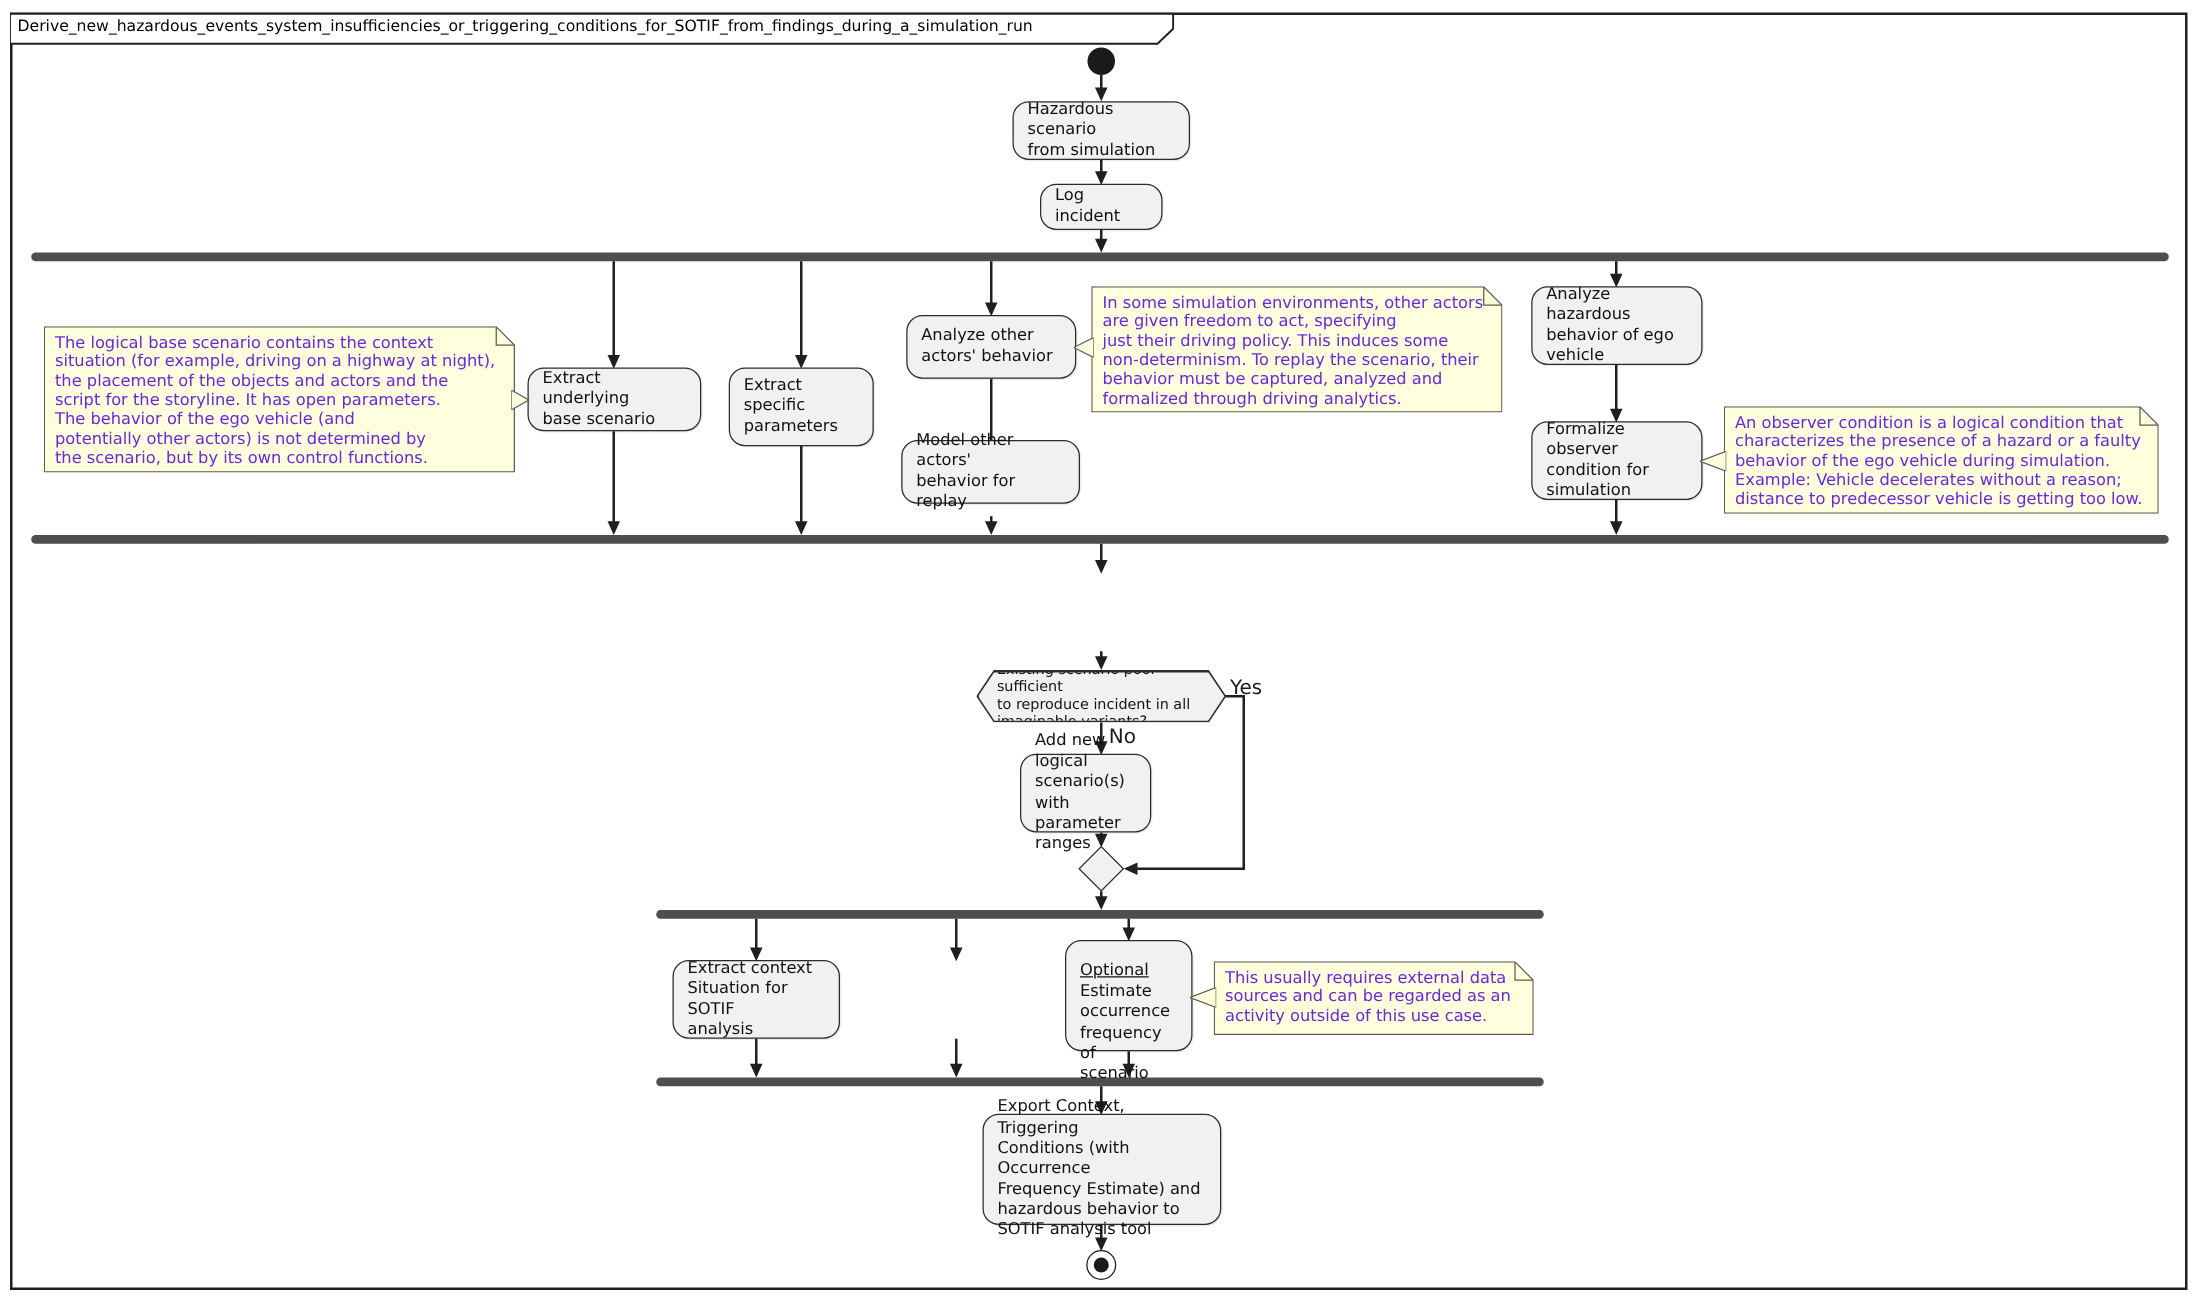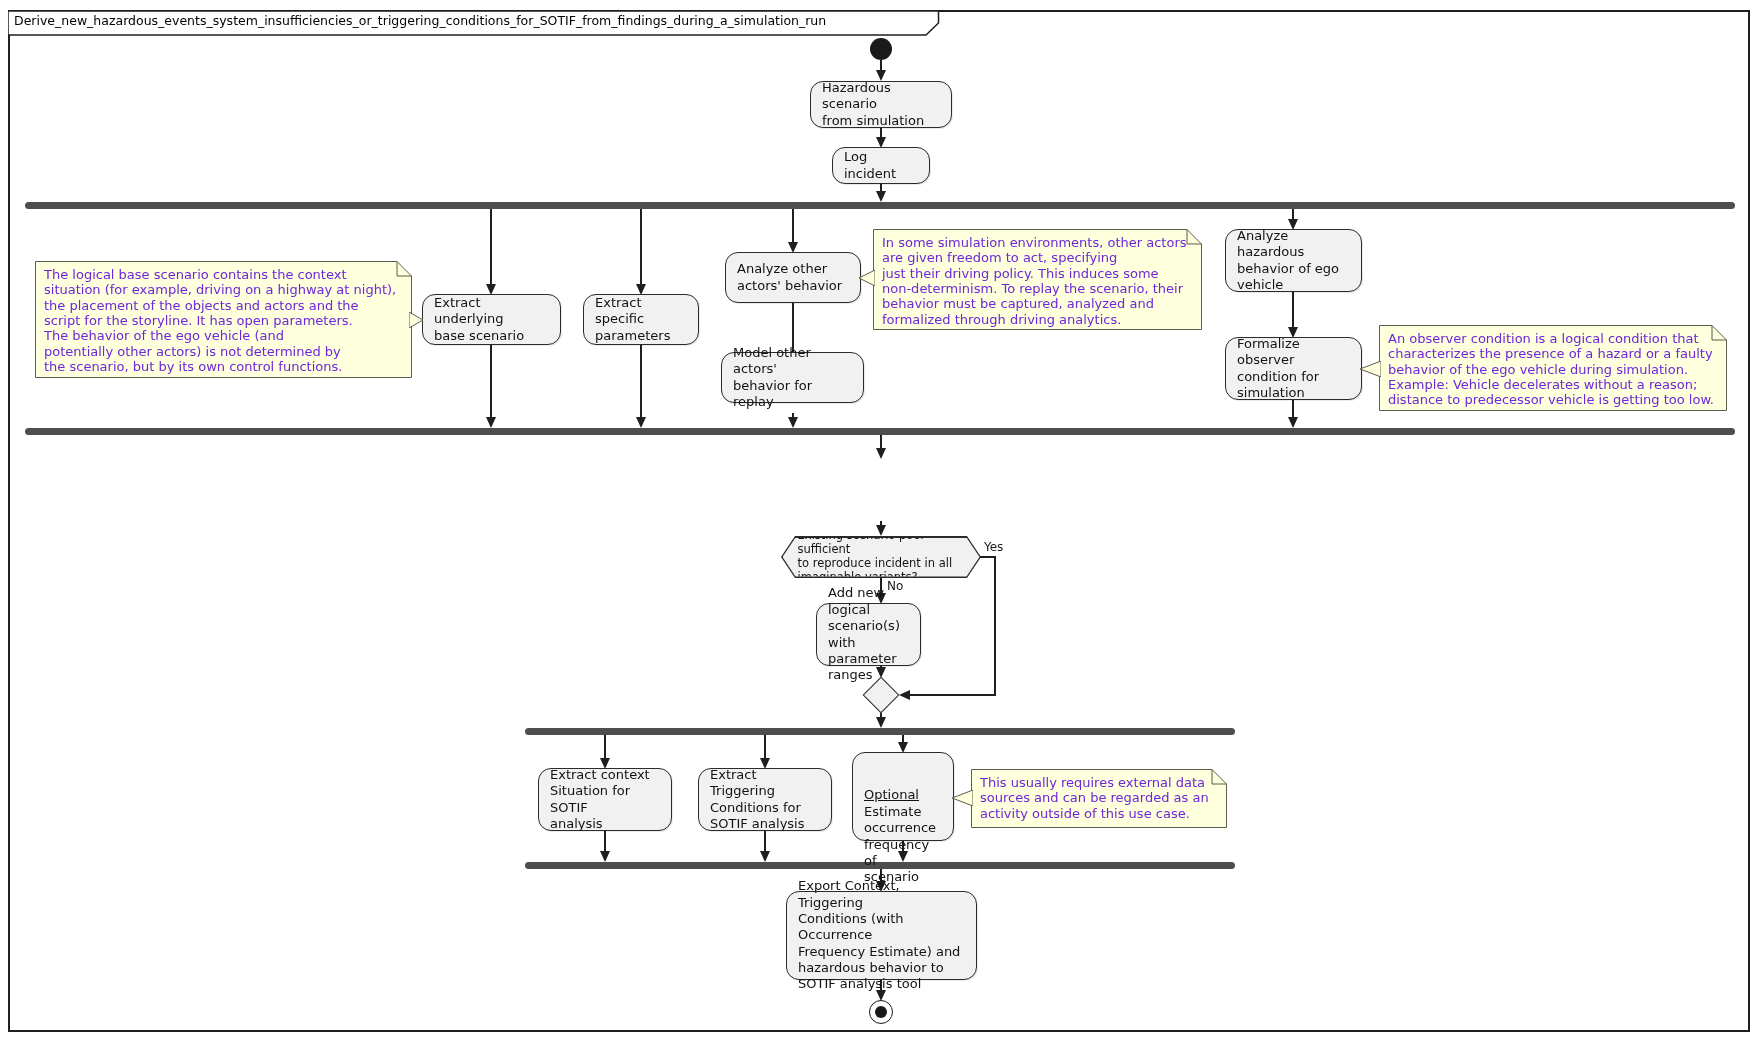"Extract specific" div.activity { height: 51px -> 63px }
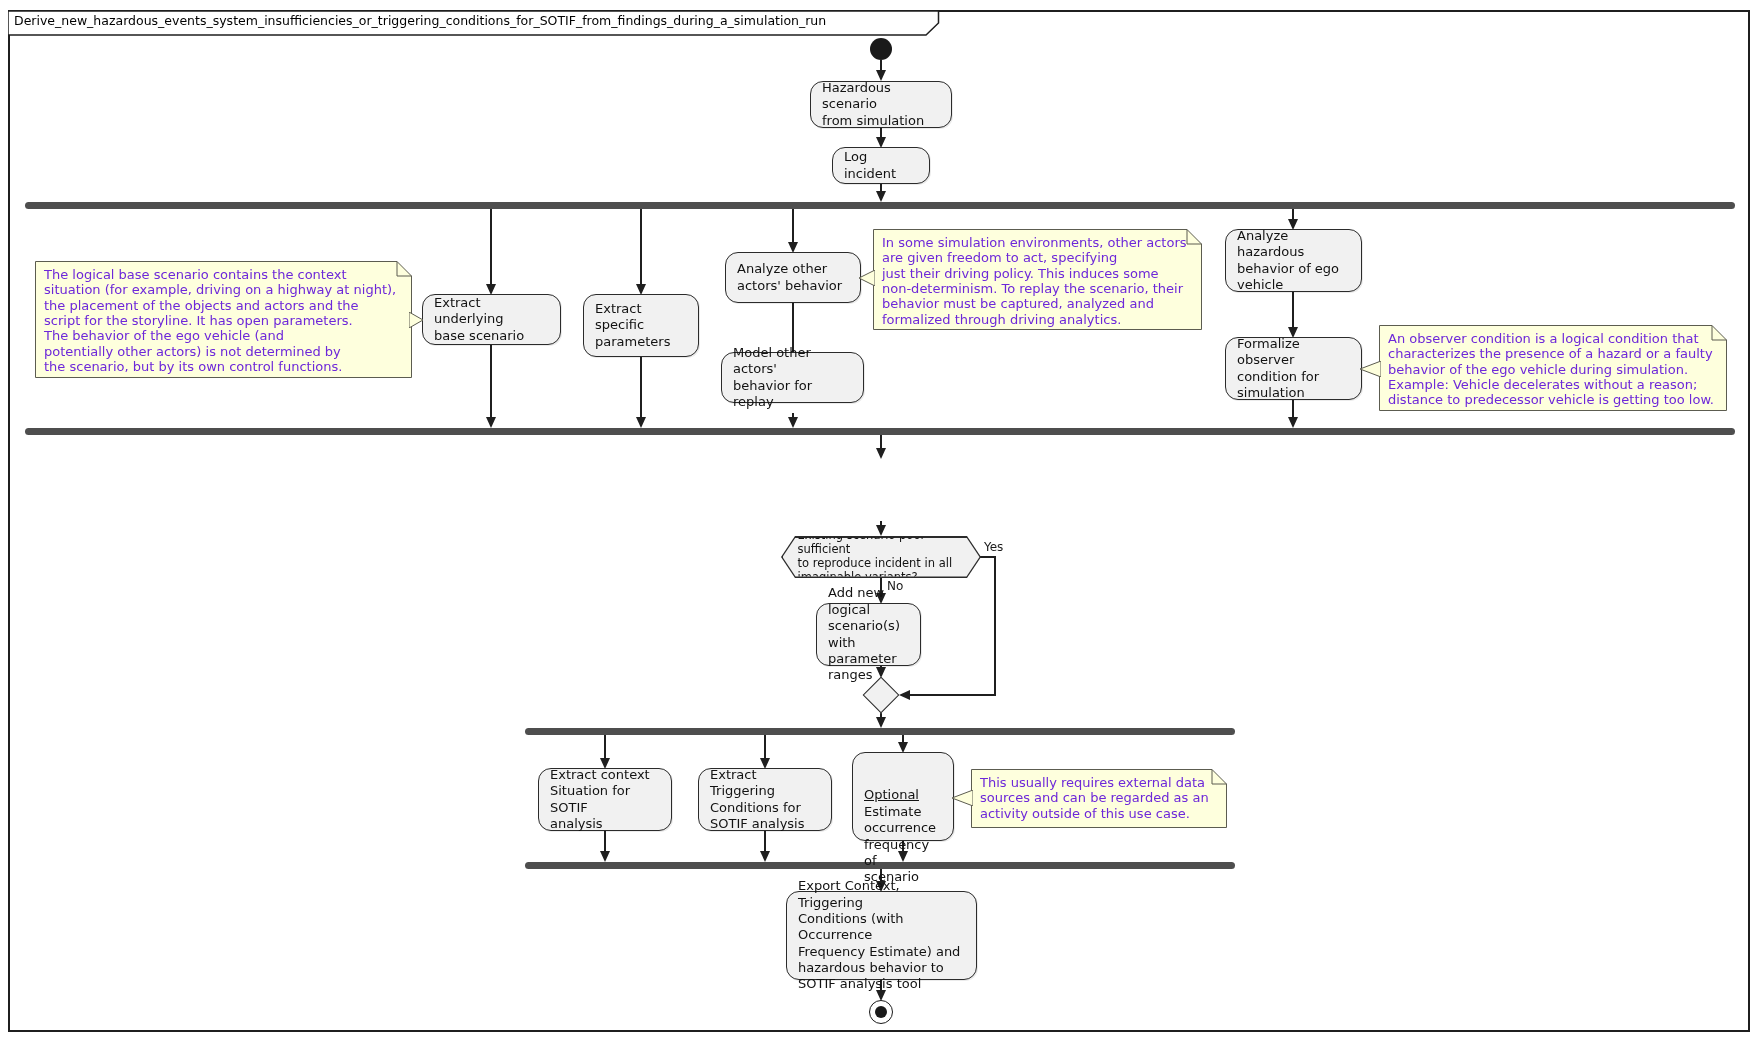"Yes" .edge-label { font-size: 12px -> 16px }
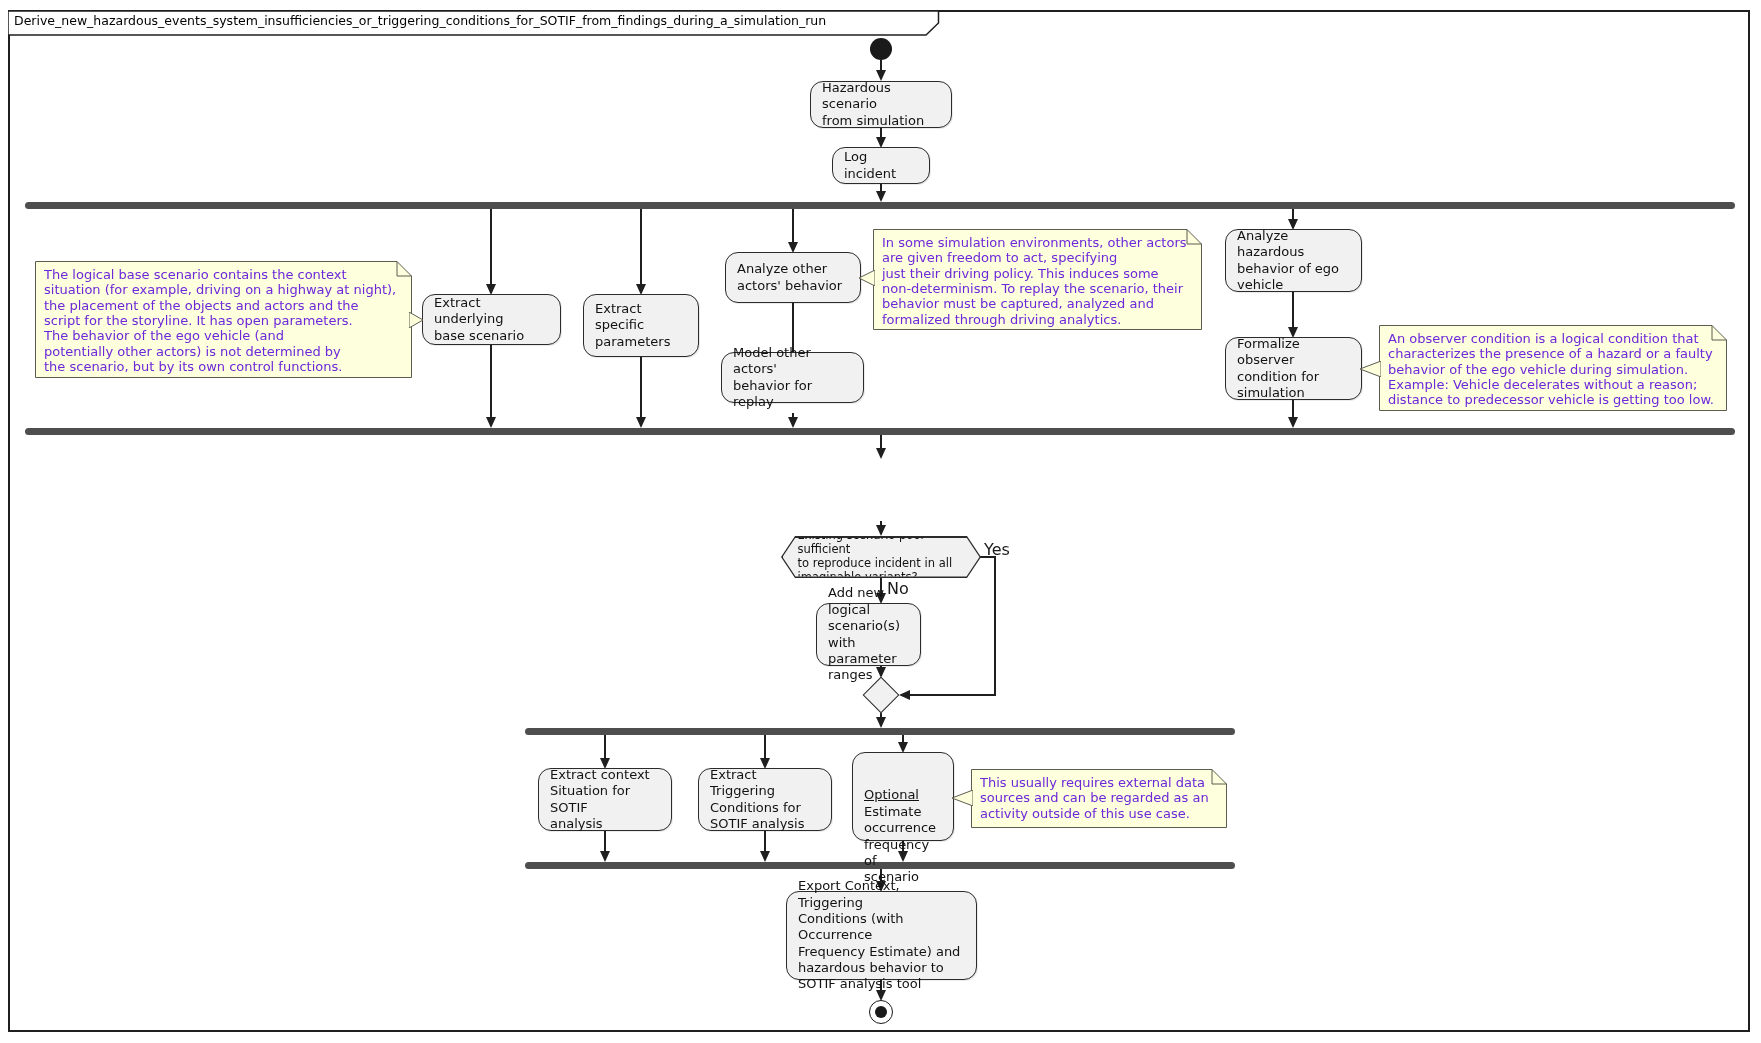"Extract Triggering" div.activity { html: <div>Extract Triggering Conditions for SOTIF analysis</div> -> none }
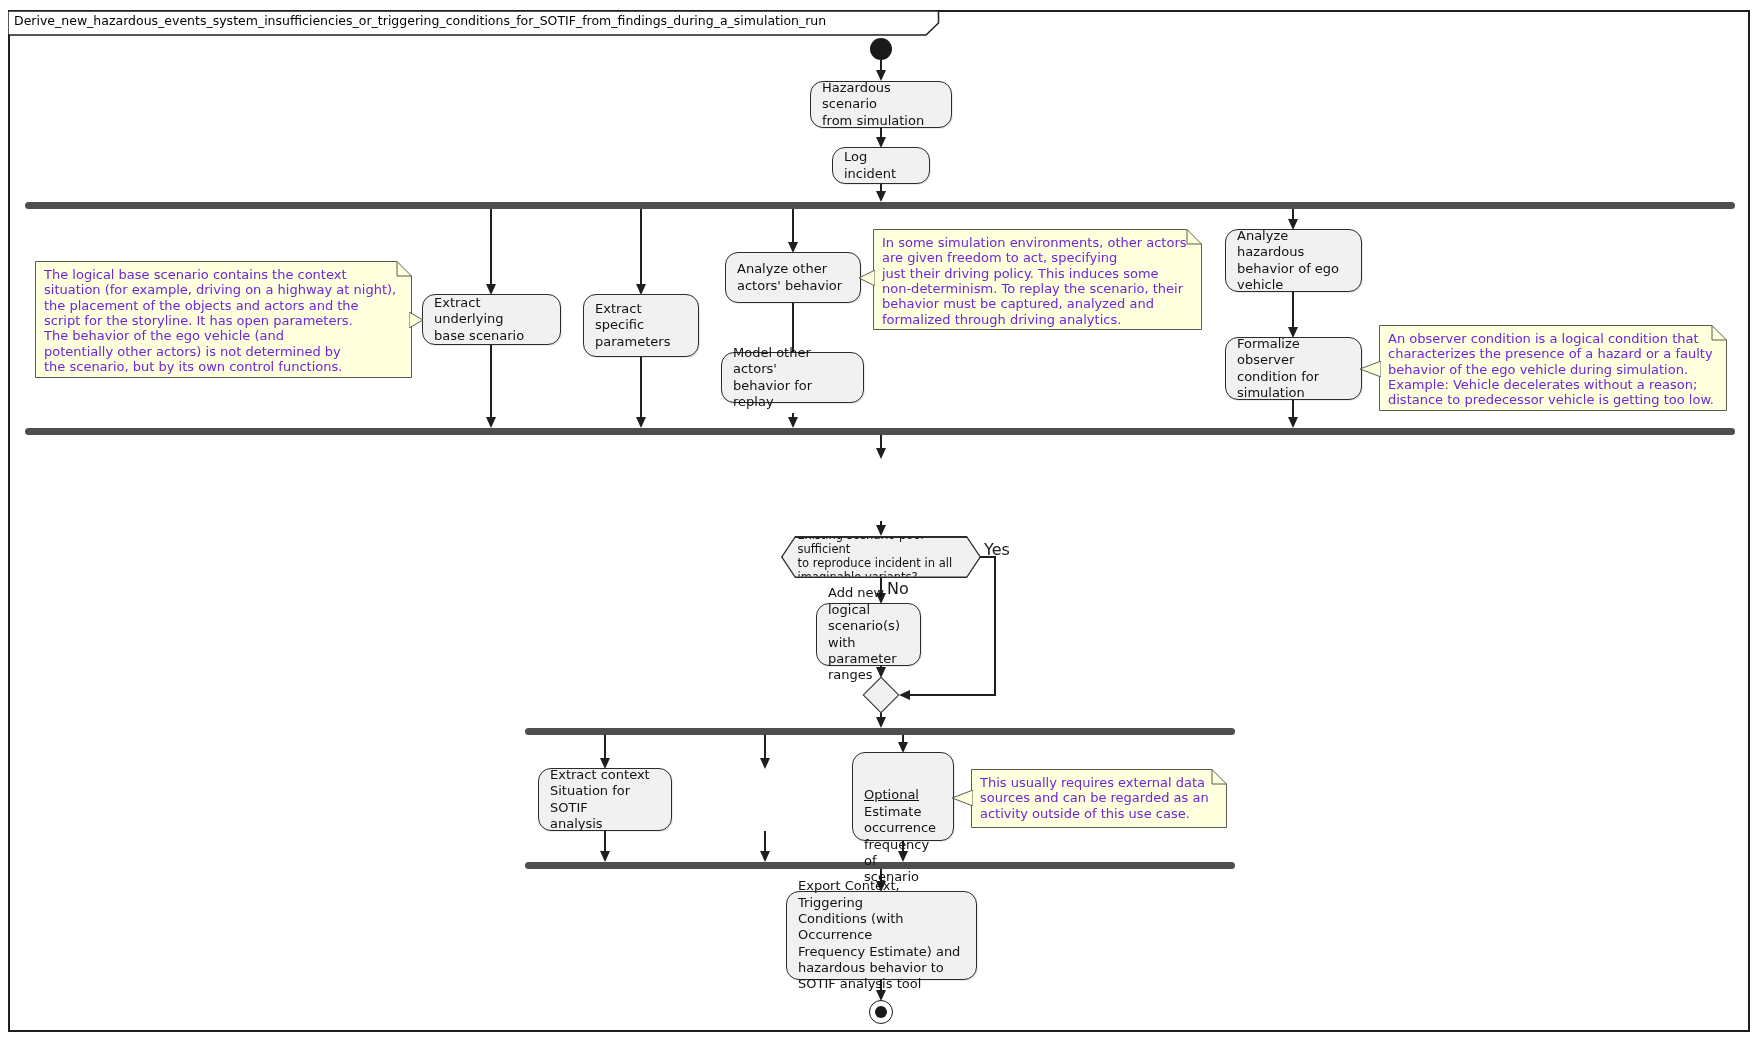"Optional" div.activity { padding-top: 18px -> 0 }
